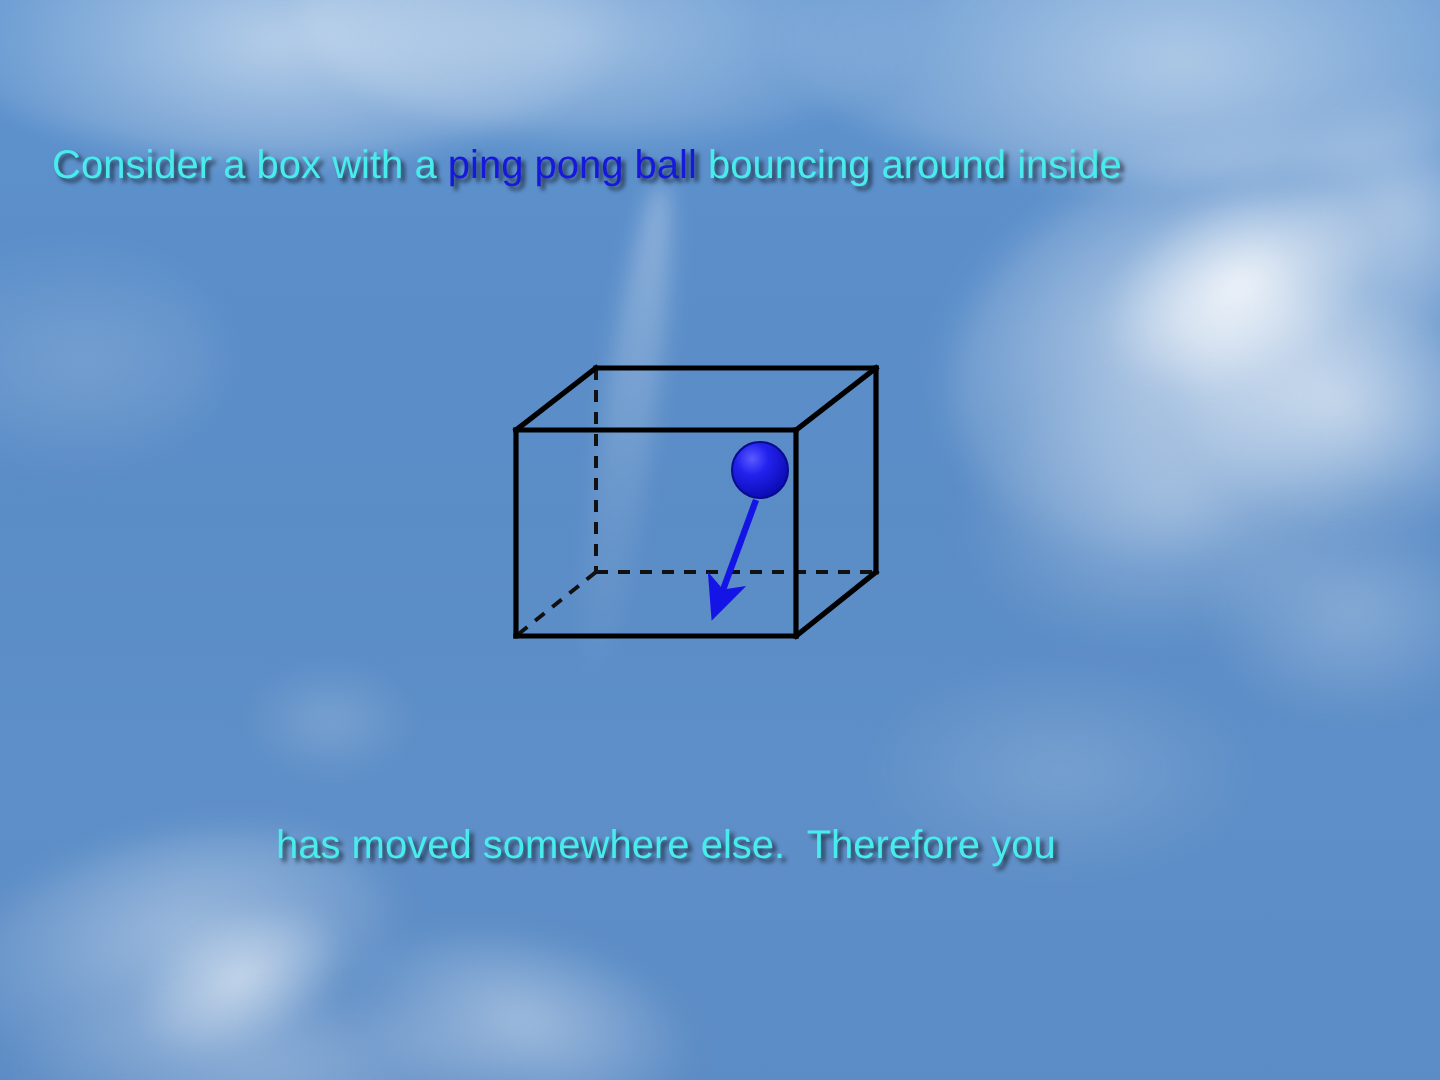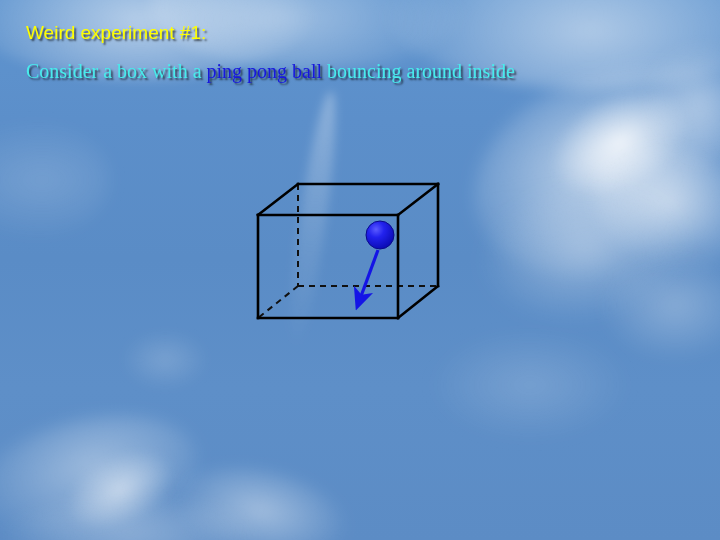"Weird experiment #1:" div.txt { html: <div>Weird experiment #1:</div> -> none }
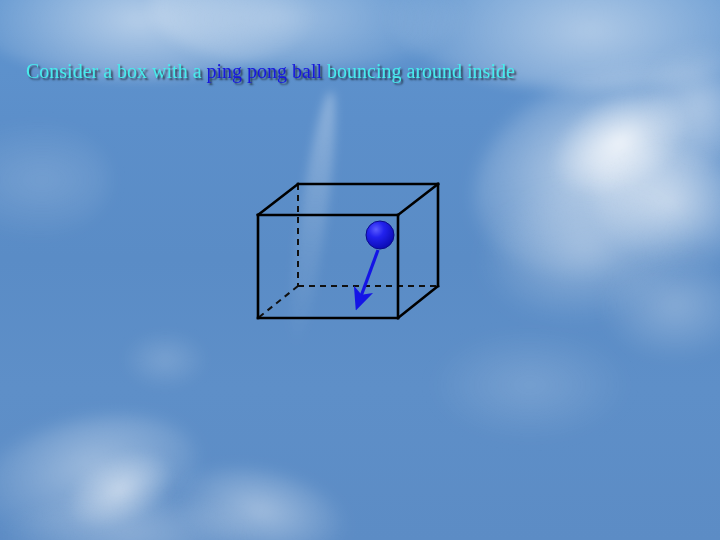"Consider a box with a" .sub-line { font-family: Liberation Serif, serif -> none; top: 60px -> 72px }
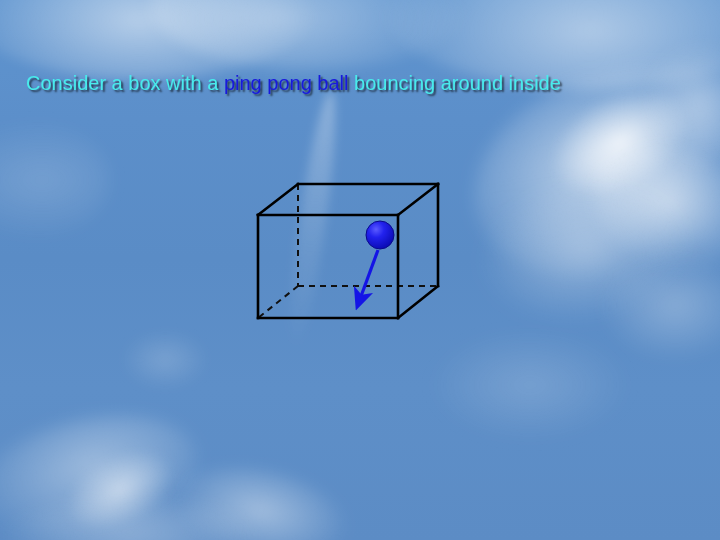"has moved somewhere else. Therefore" div { html: none -> <div>has moved somewhere else. Therefore you</div> }
